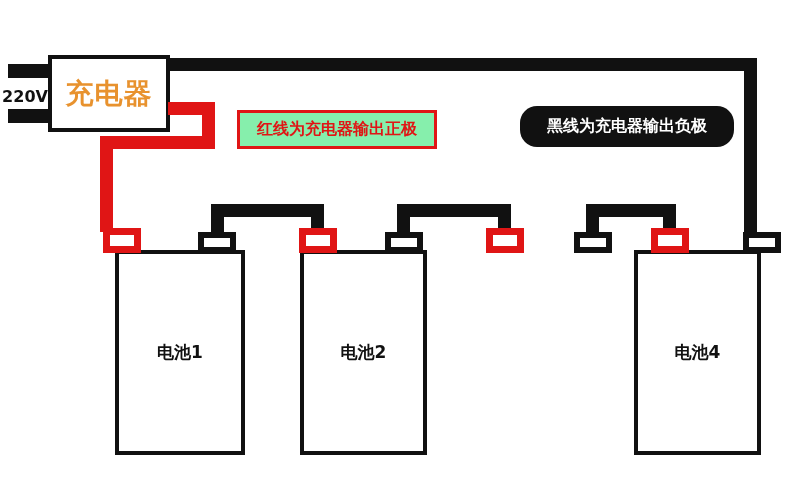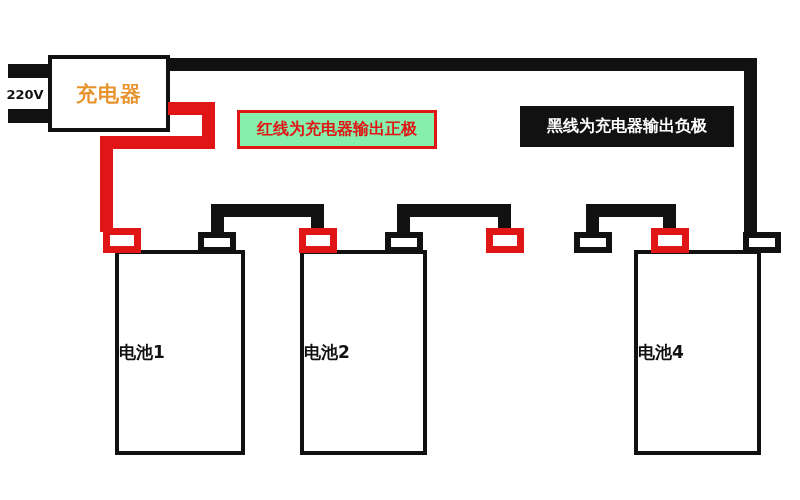"220V" .voltage { font-size: 13px -> 16px }
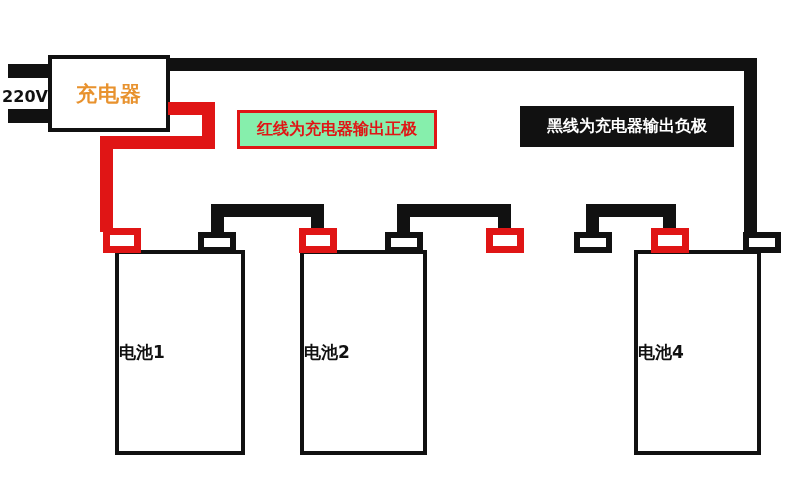"充电器" .charger span { font-size: 21px -> 28px }
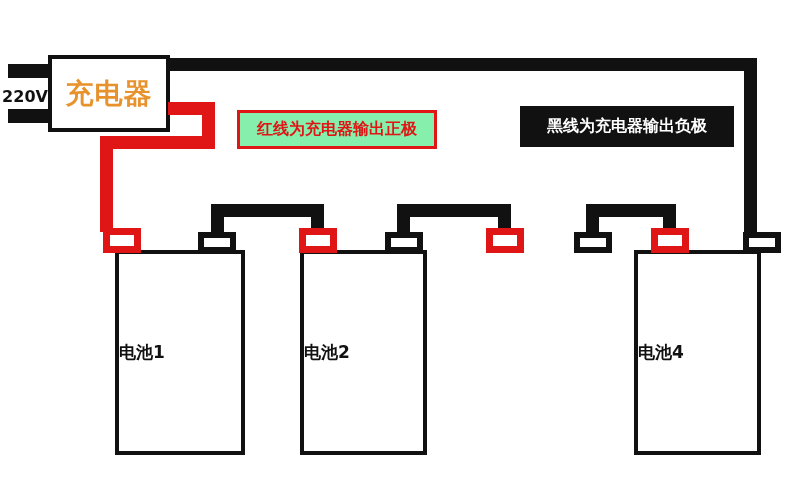"黑线为充电器输出负极" .note-black { border-radius: none -> 17px }
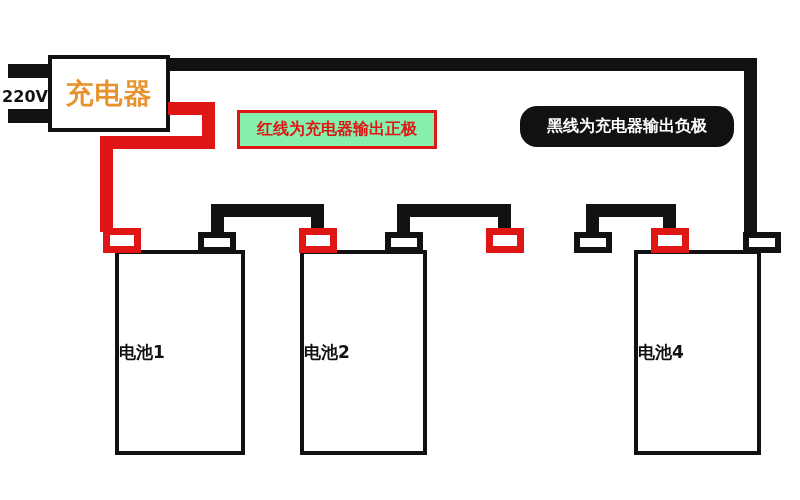"电池1" .battery { justify-content: flex-start -> center }
